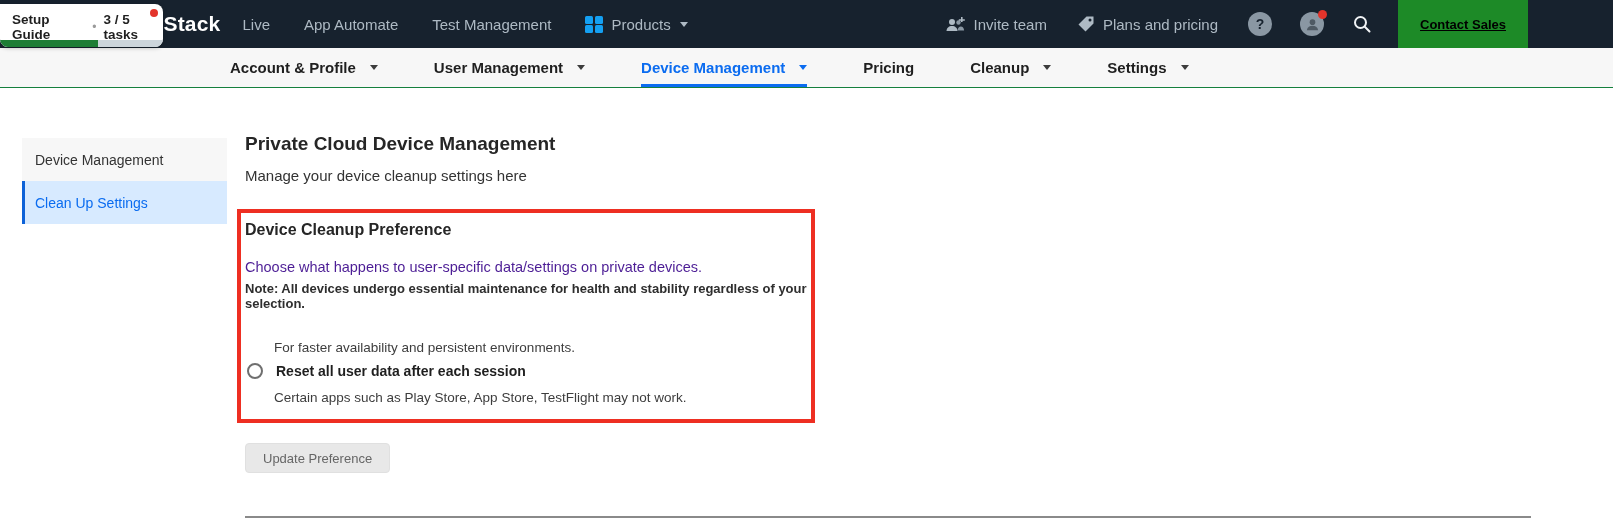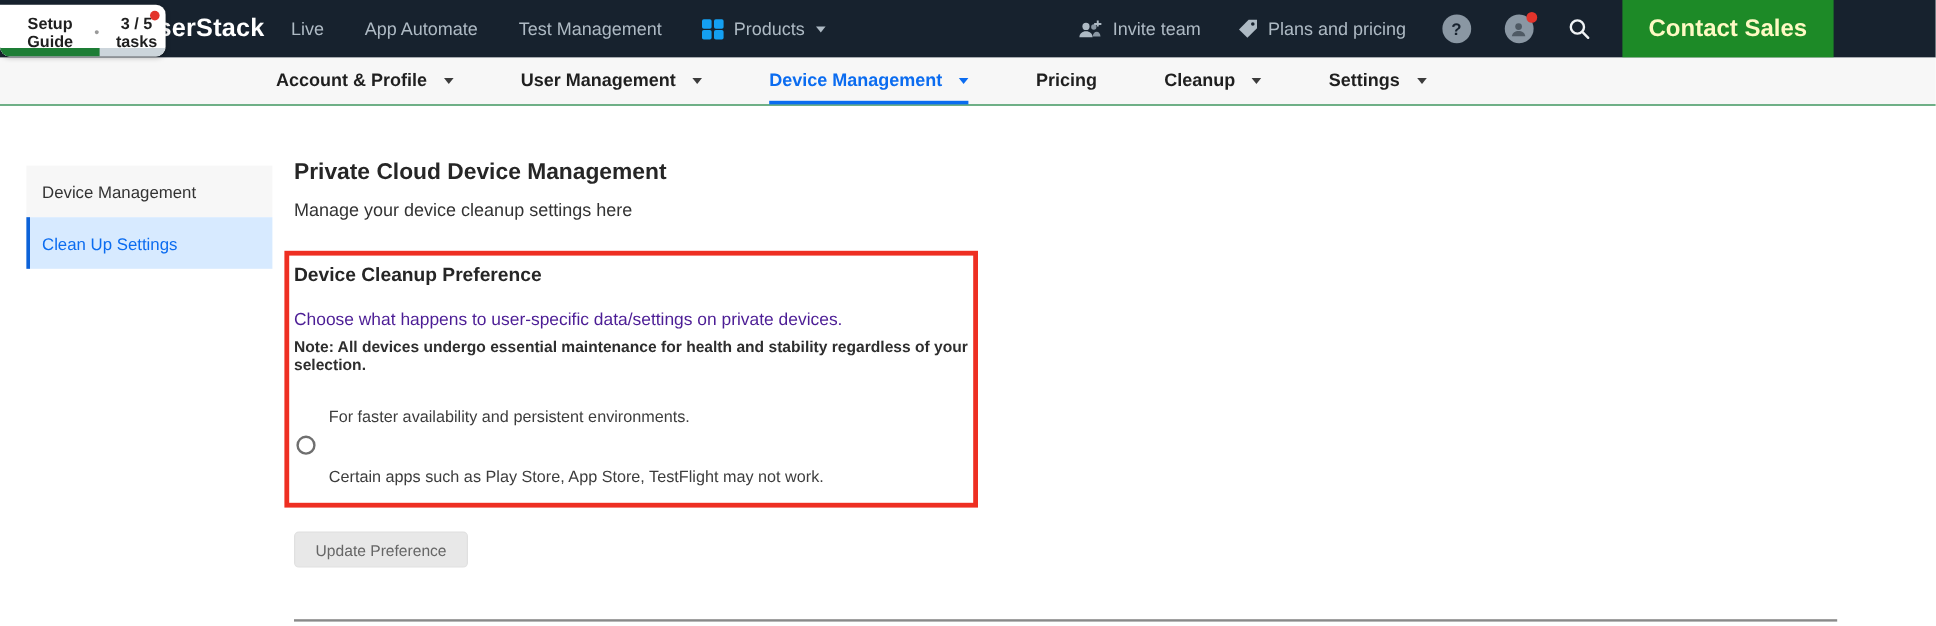"Setup Guide" .setup-card { text-align: center -> none; width: 138px -> 163px }
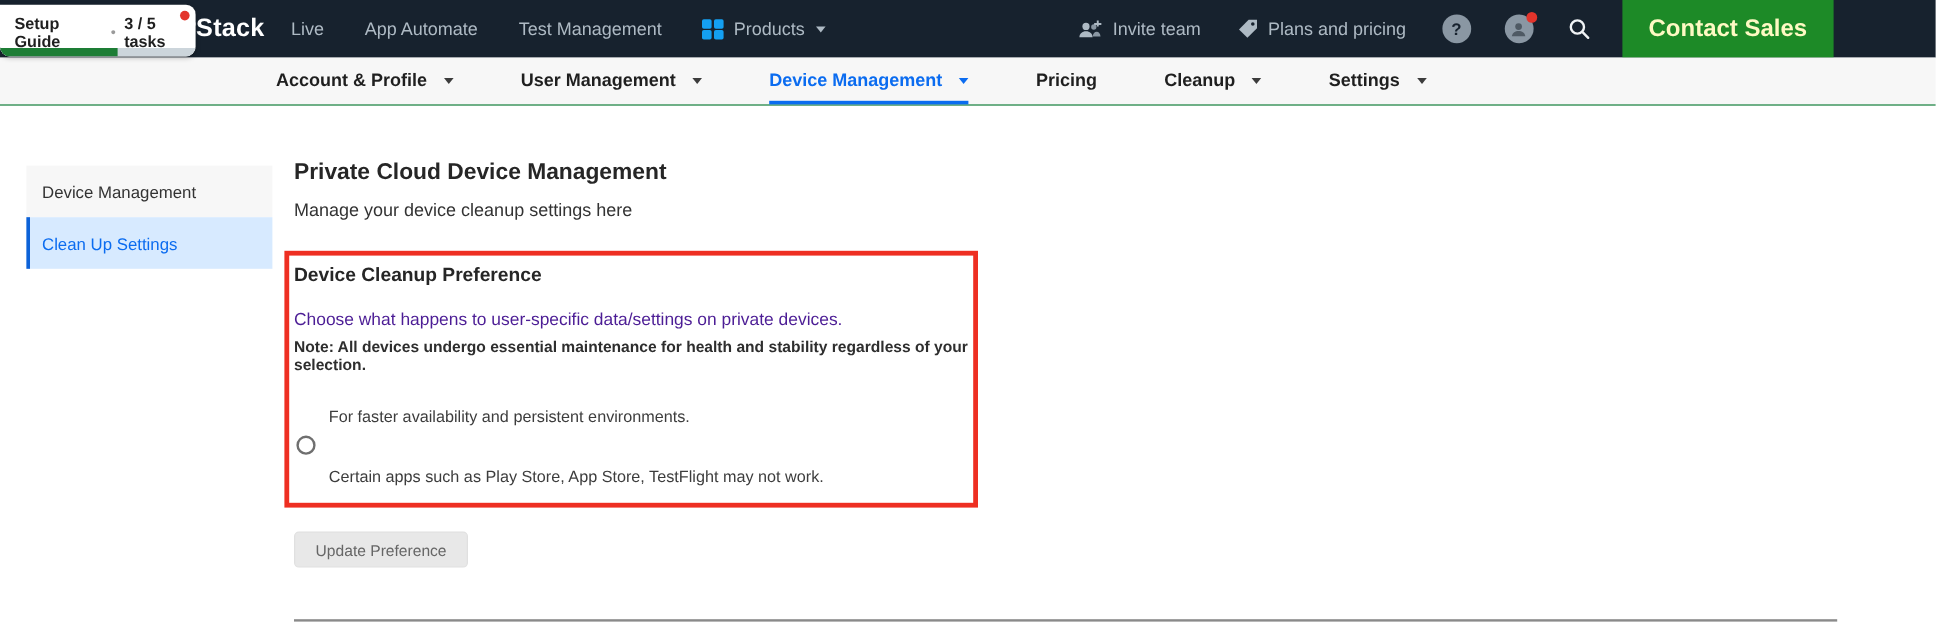"Contact Sales" .contact-btn { color: #fef9c3 -> #000000; font-size: 20px -> 13px; text-decoration: none -> underline }
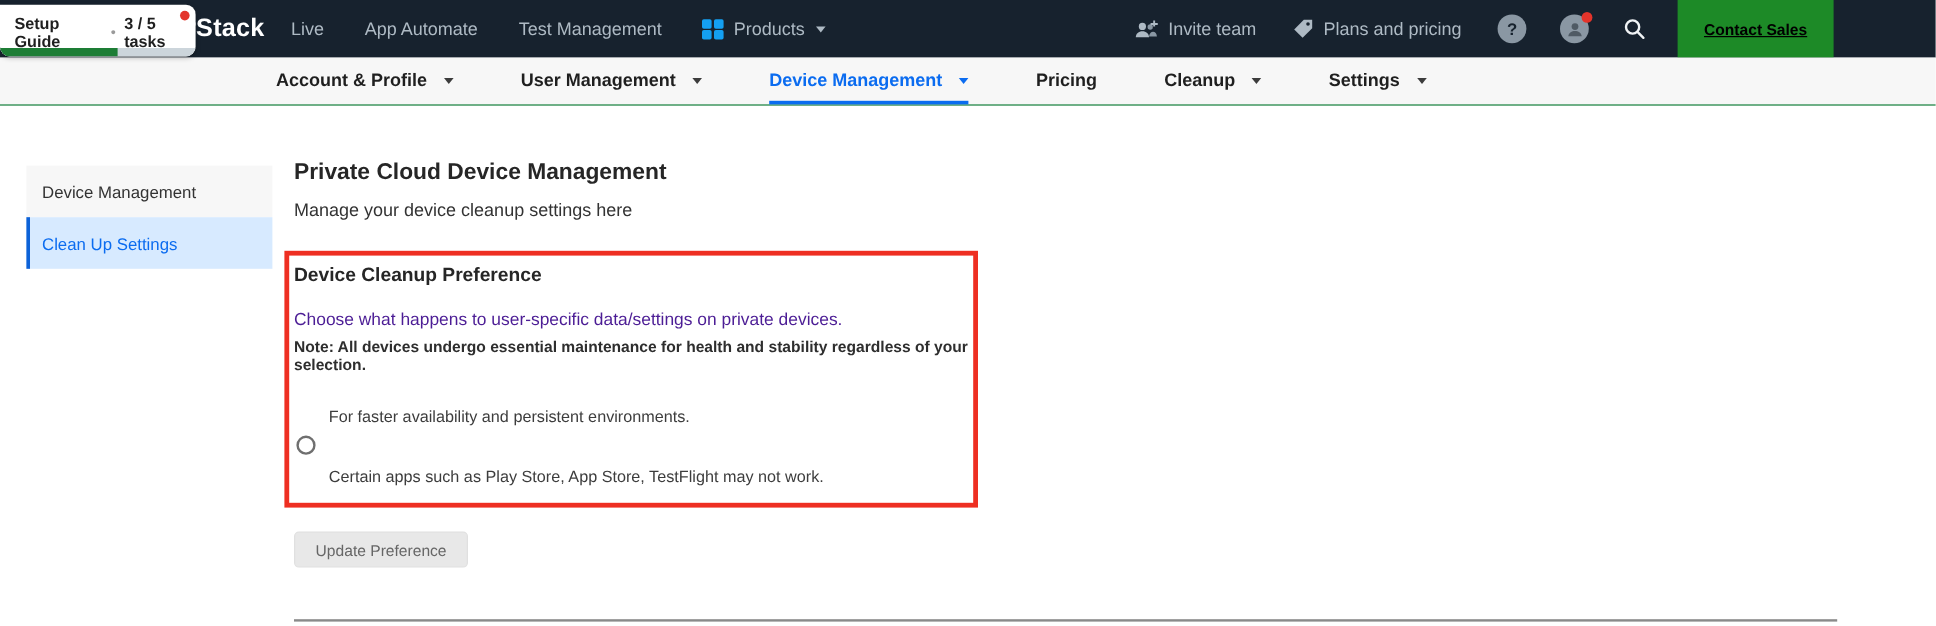"Reset all user data after" span.opt-label { html: none -> <span>Reset all user data after each session</span> }
